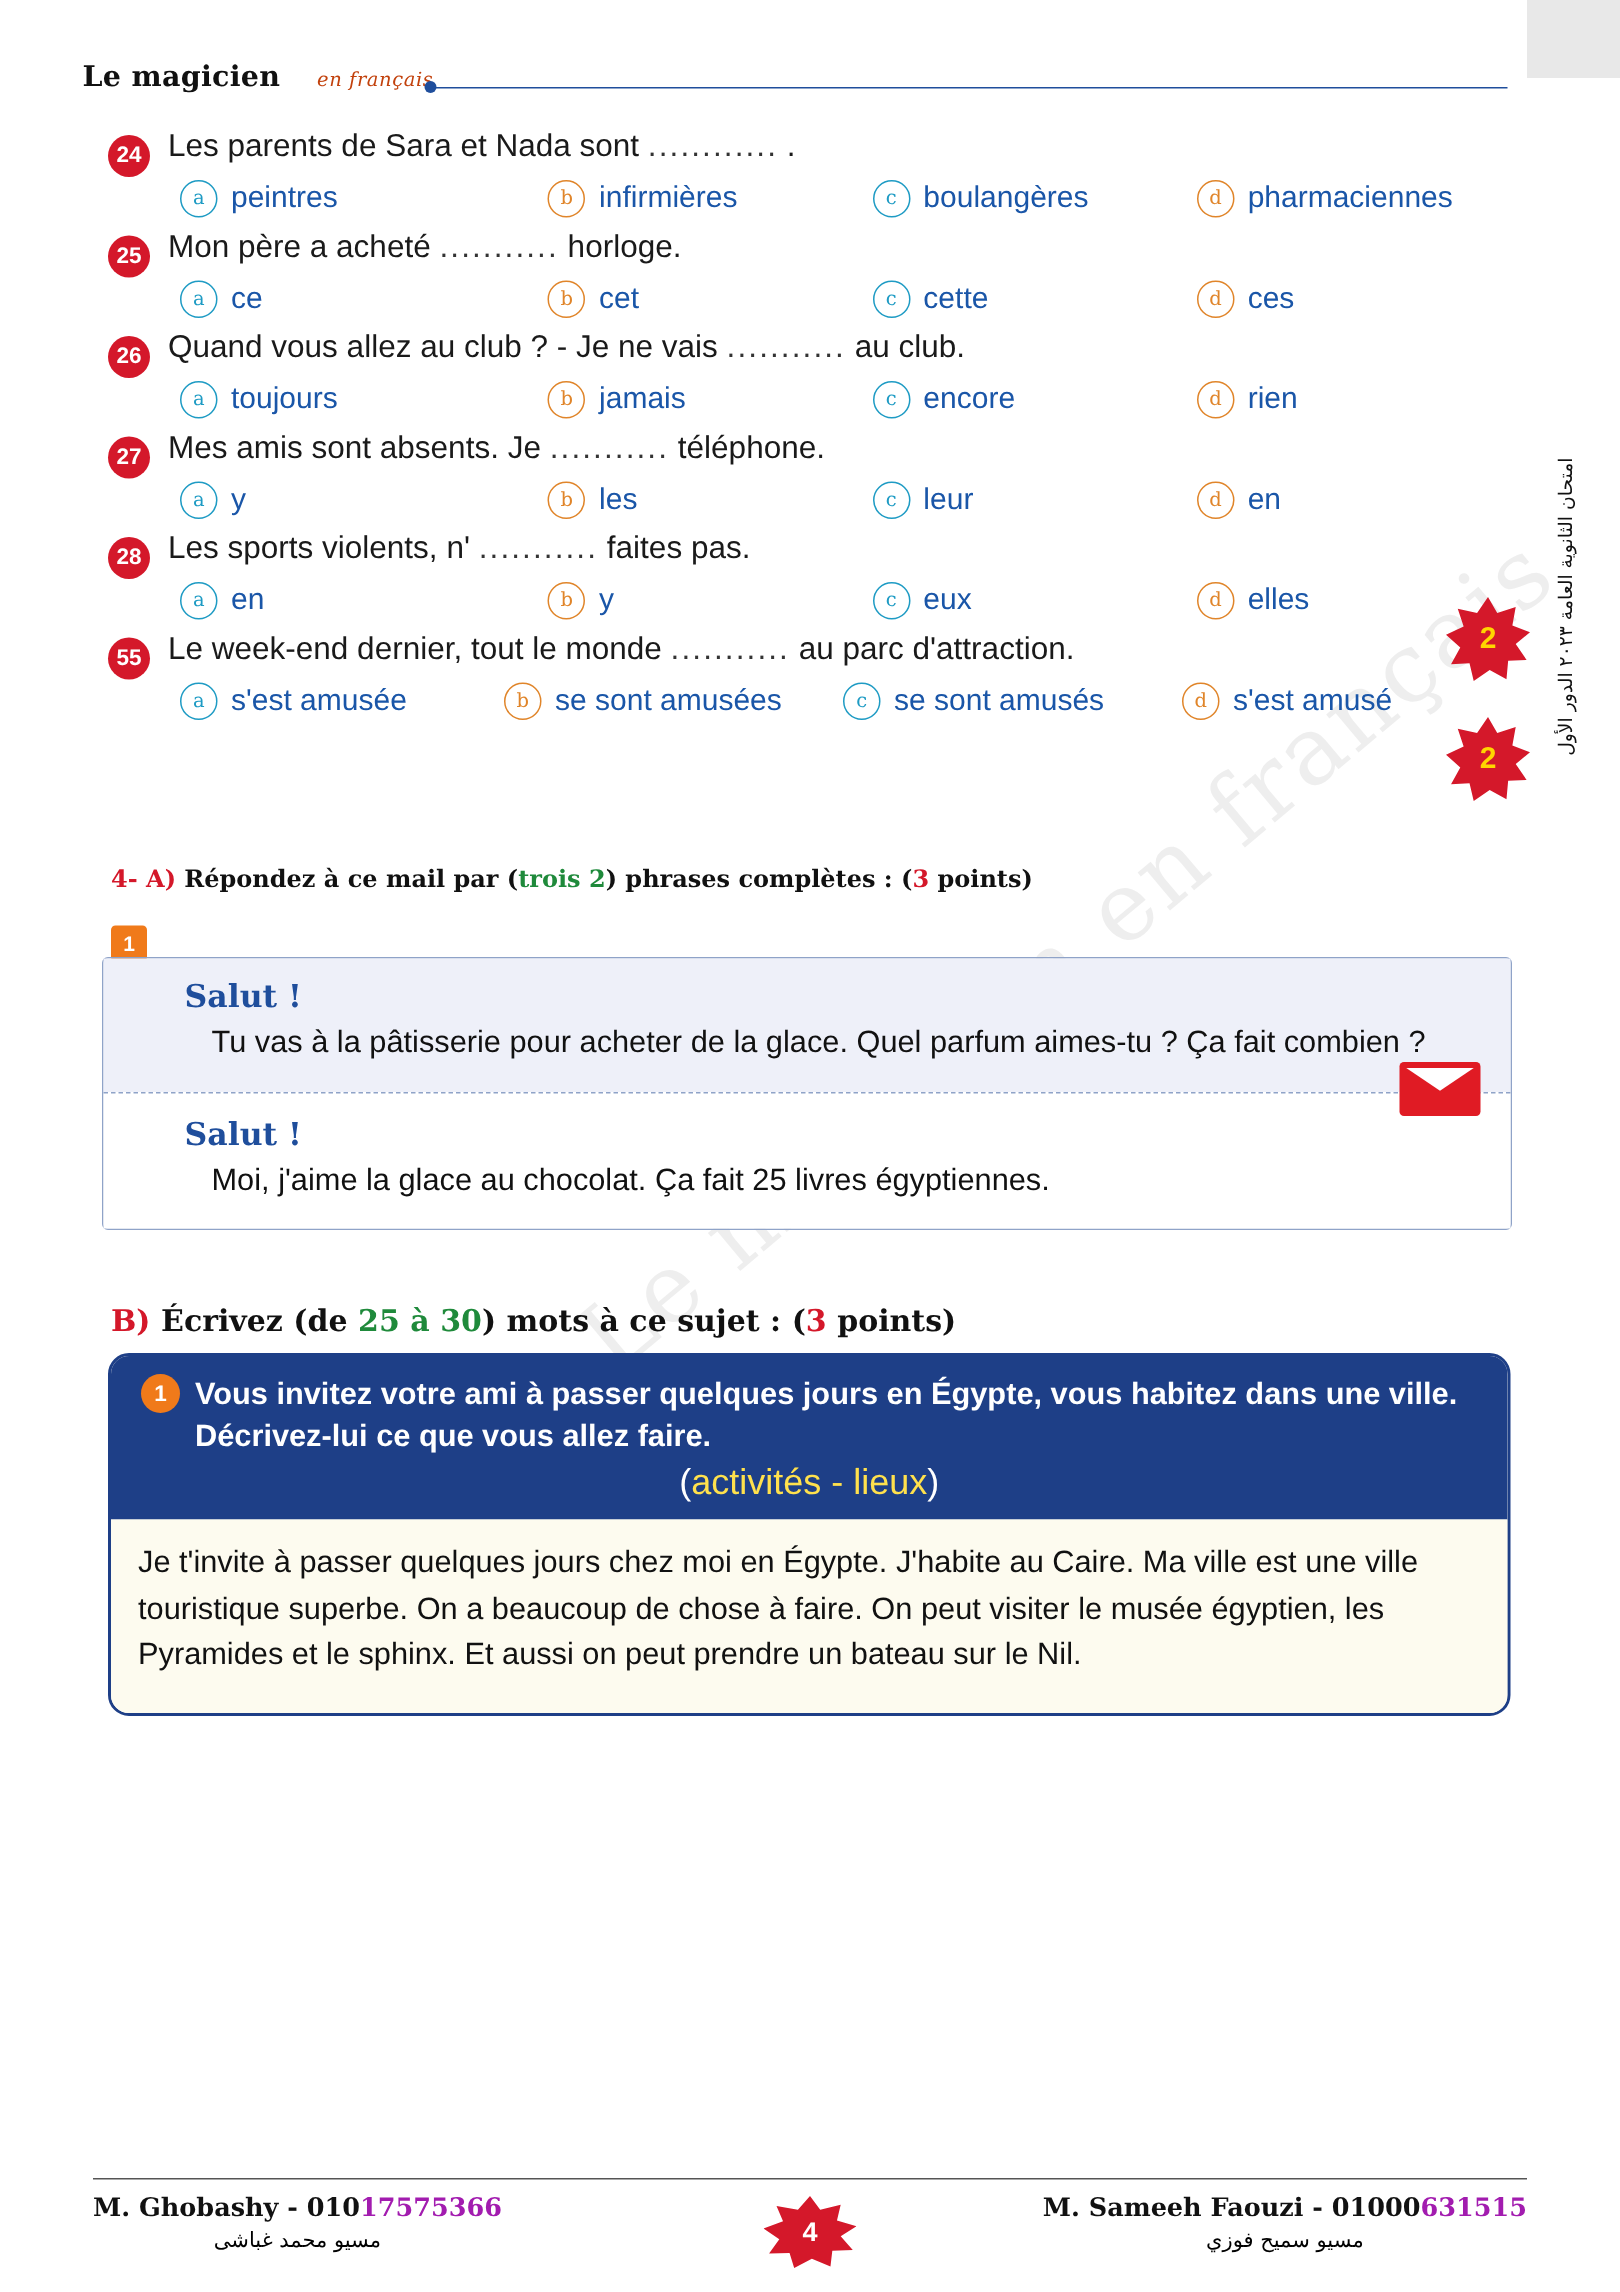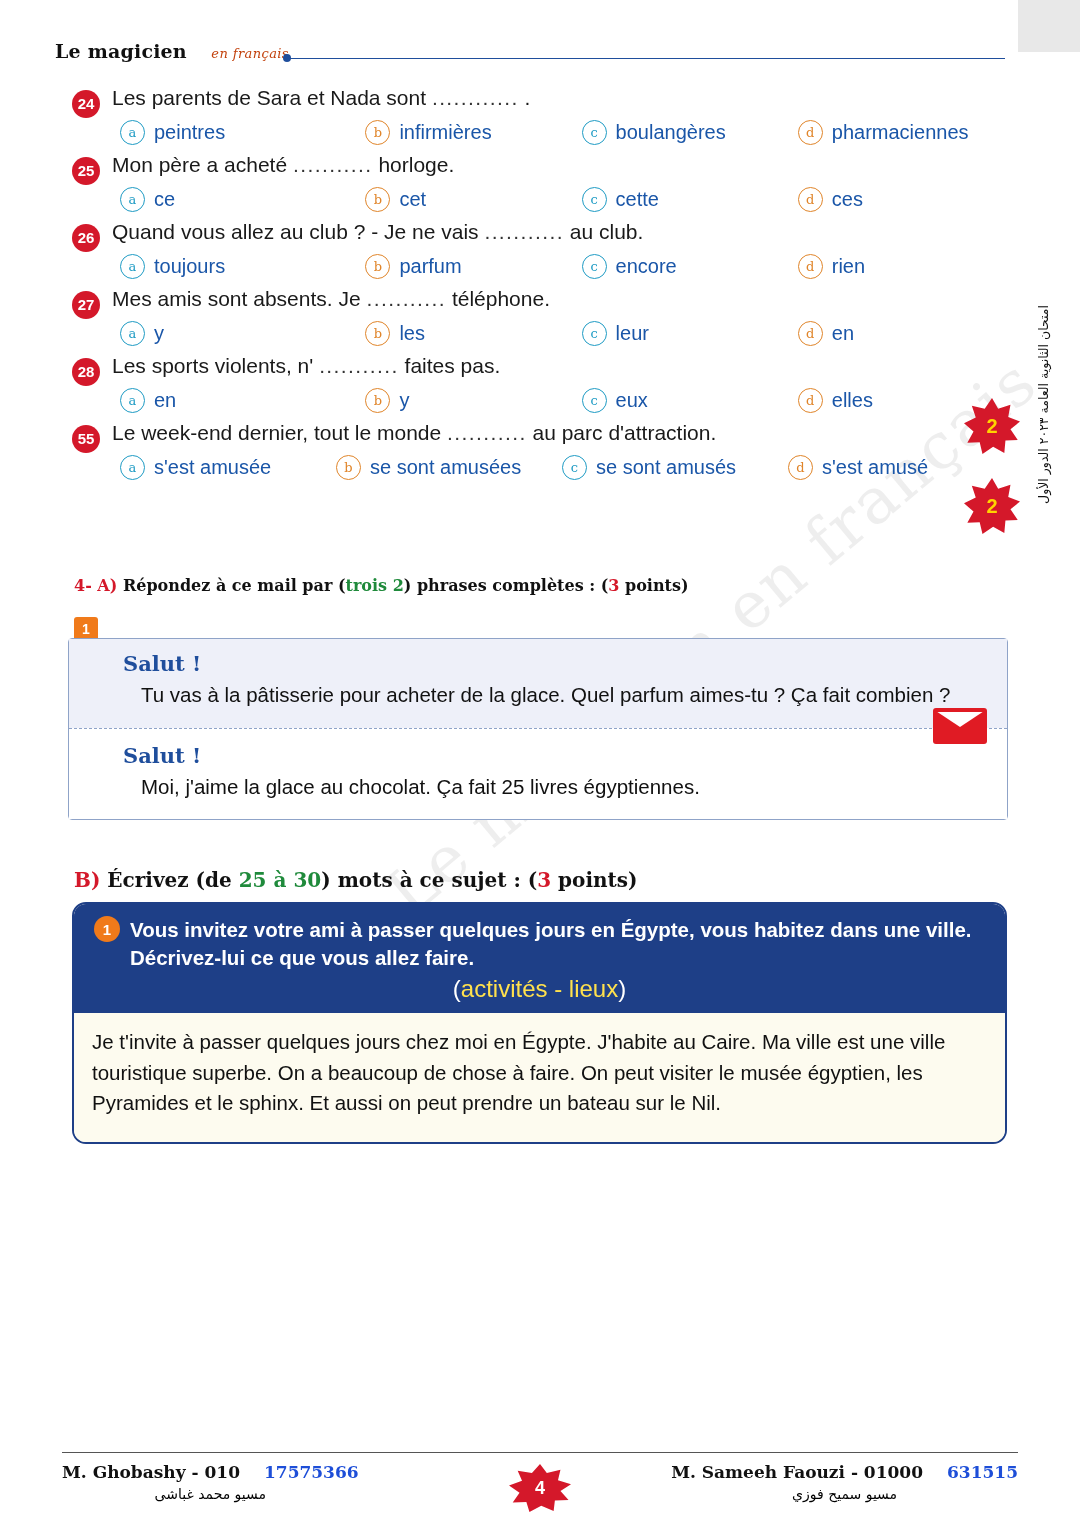"parfum" span.lbl { text: parfum -> jamais }
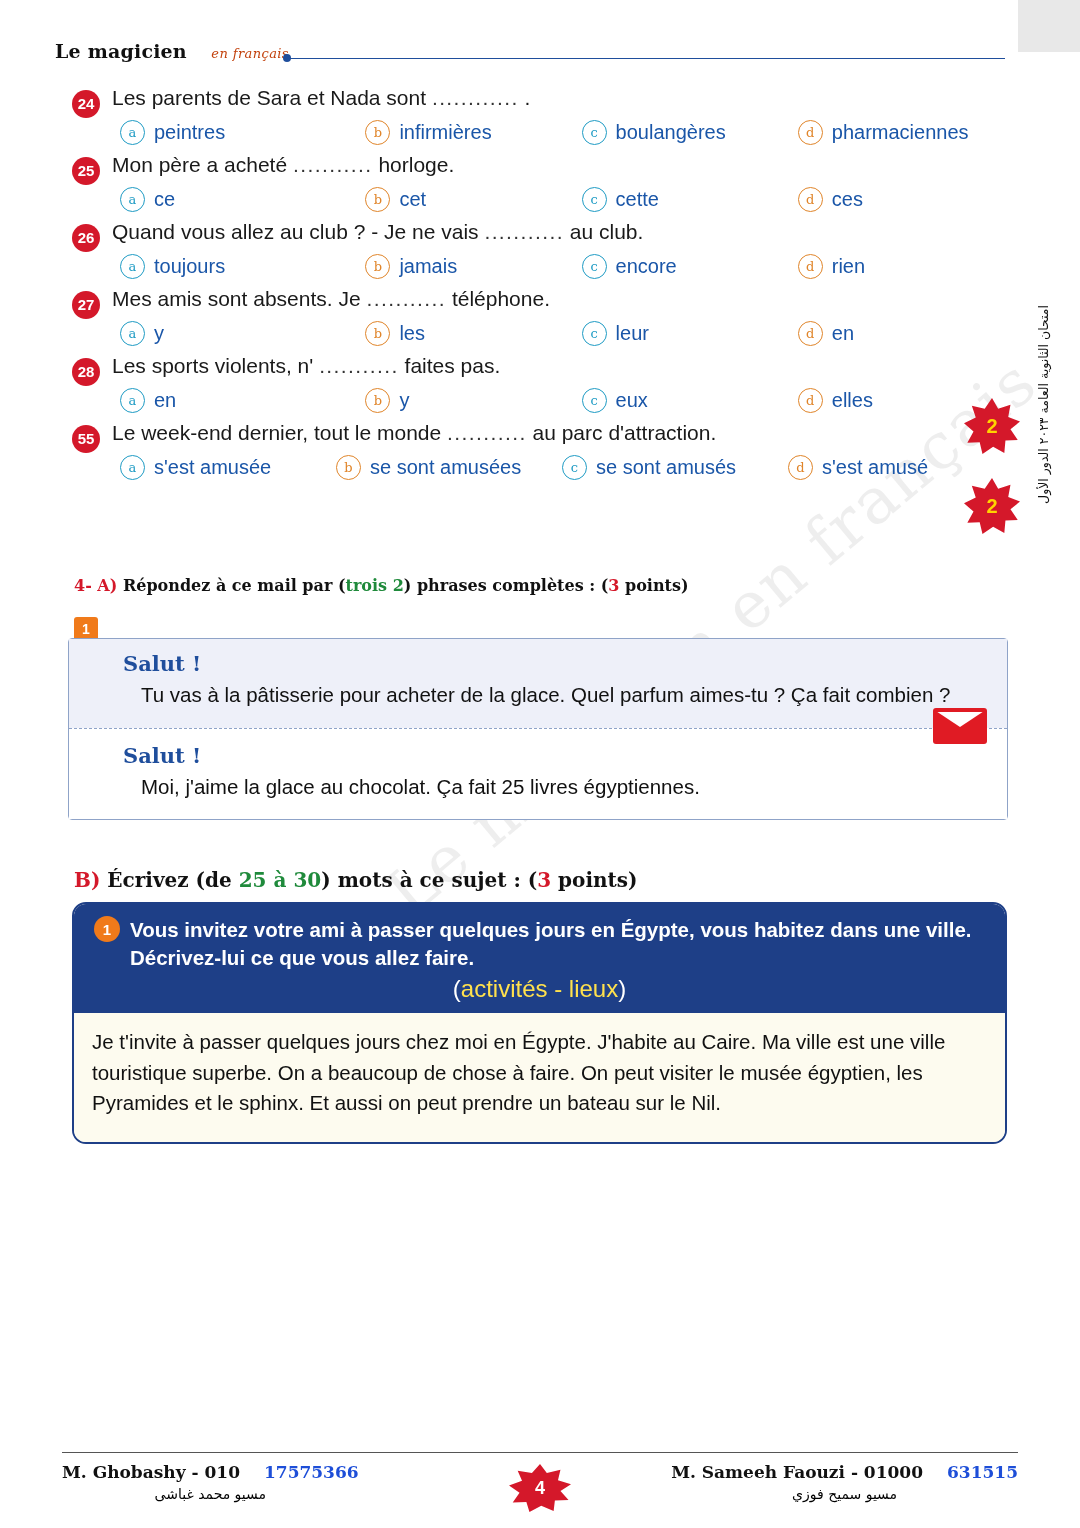"17575366" .f-name .red { color: #1d4ed8 -> #a21caf; padding-left: 24px -> none }
